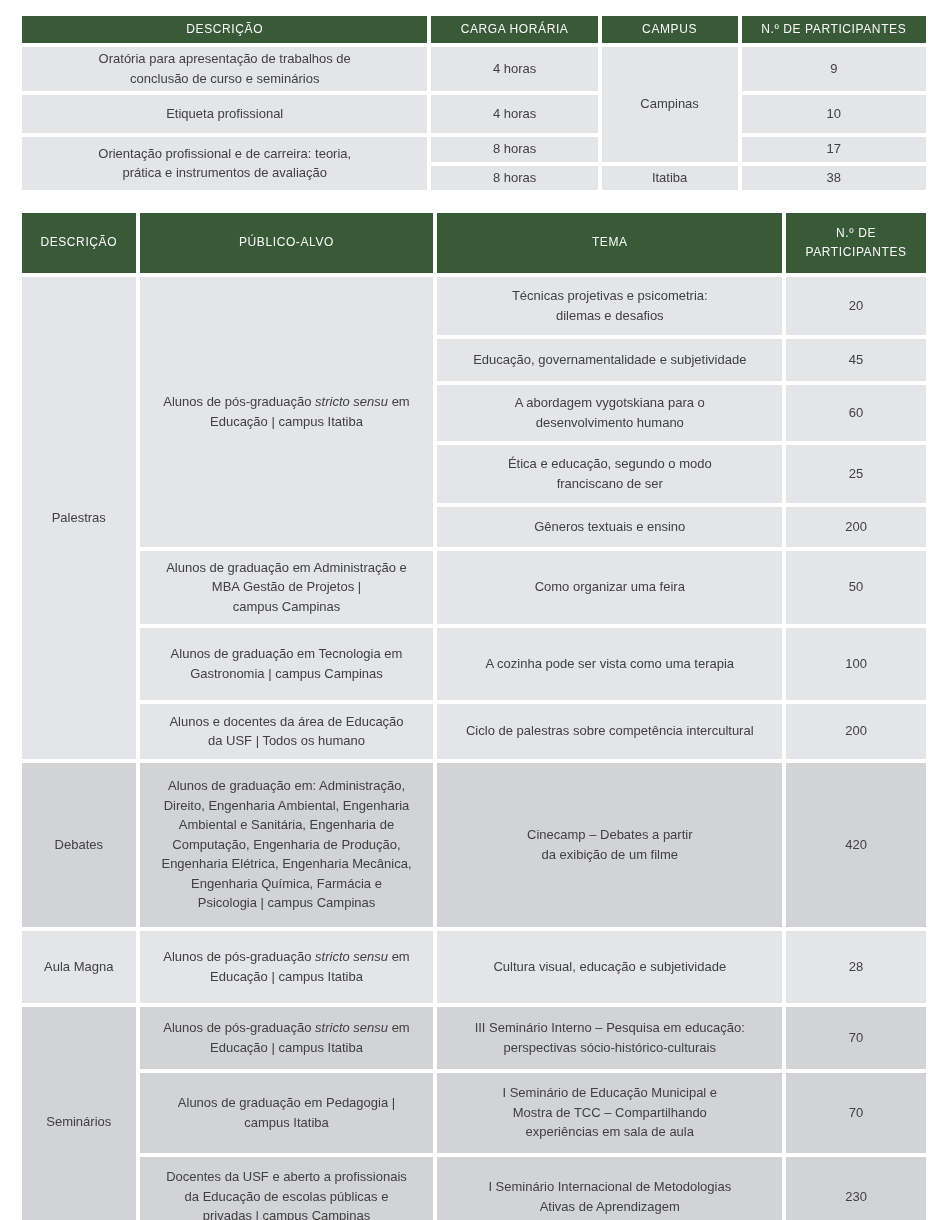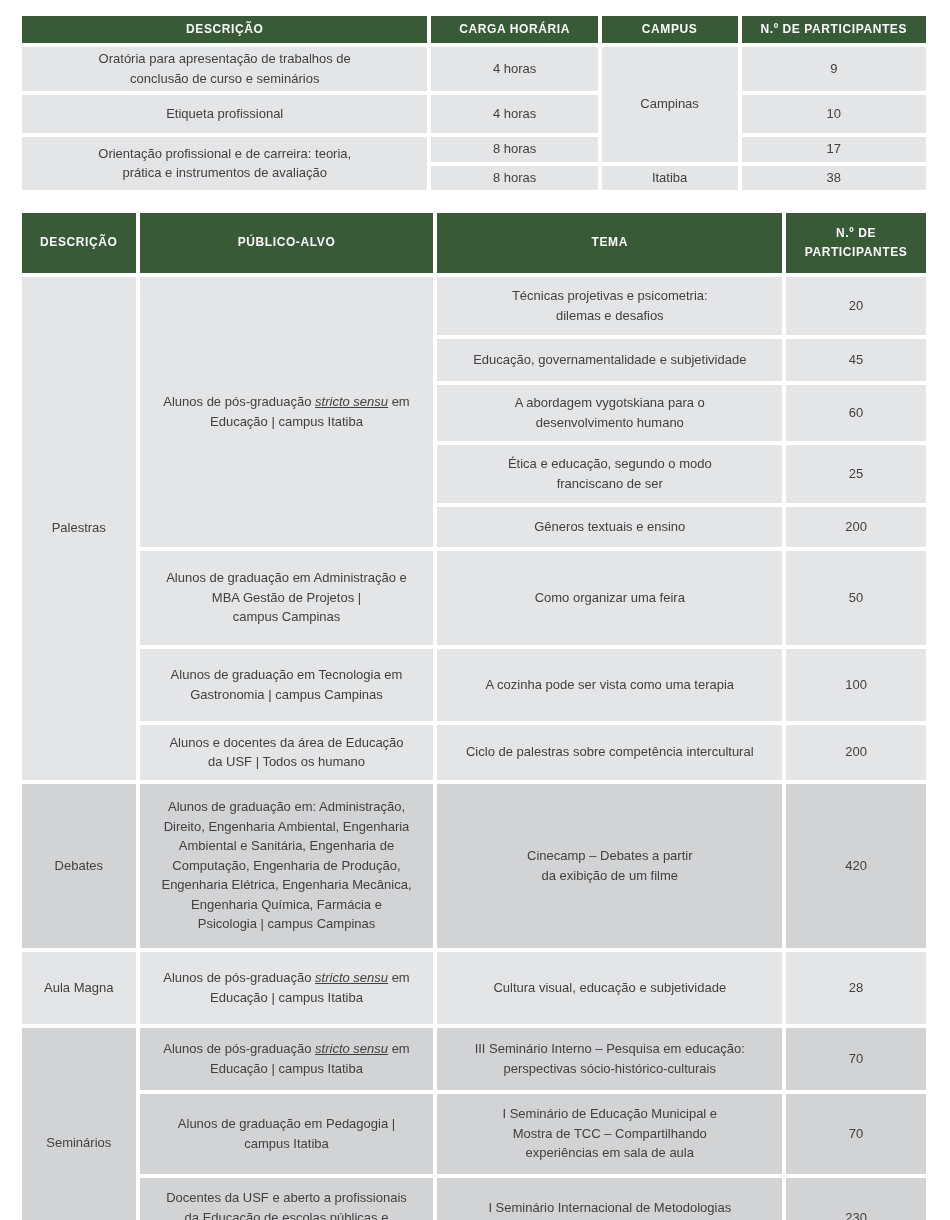"DESCRIÇÃO" th { font-weight: 700 -> 400 }
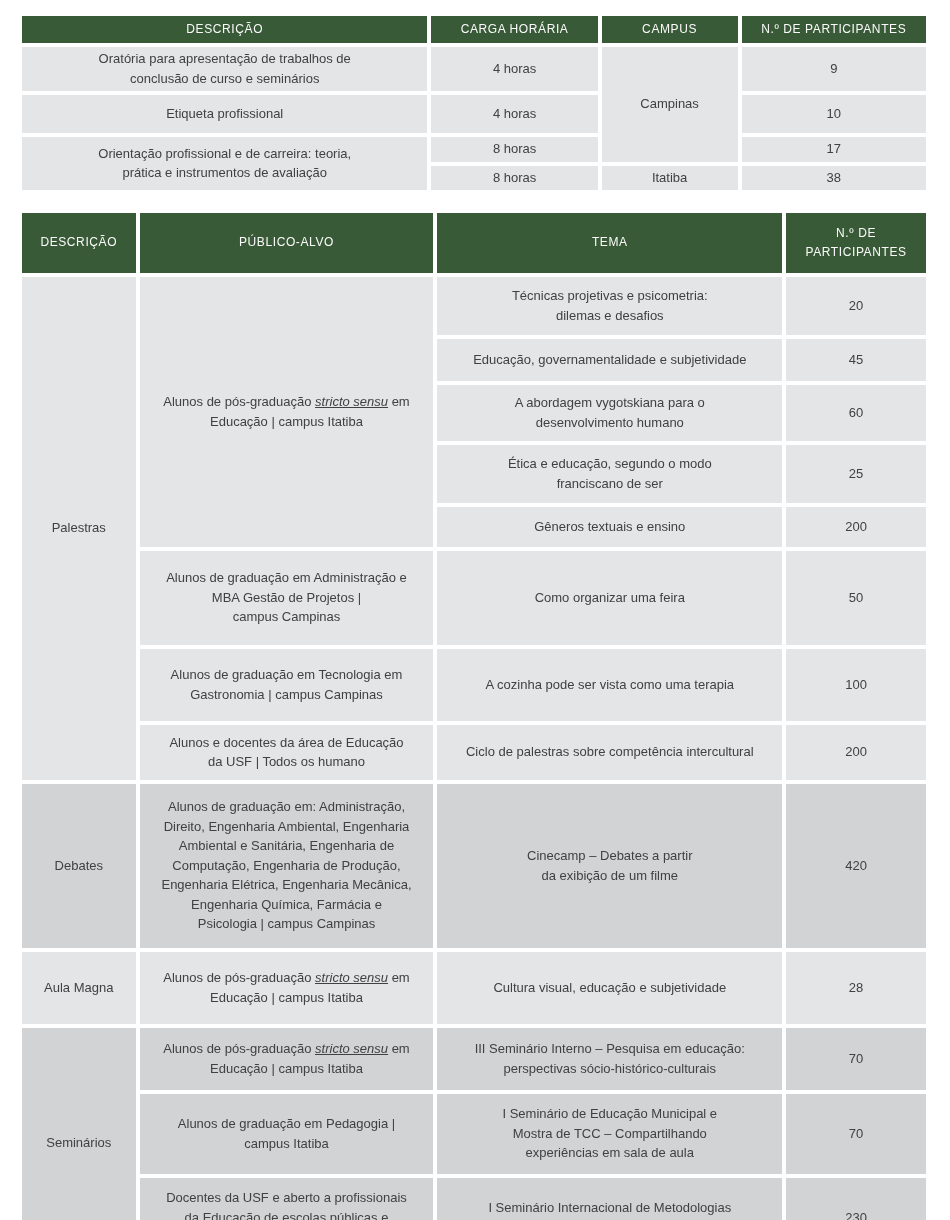"stricto sensu" em { text-decoration: underline -> none }
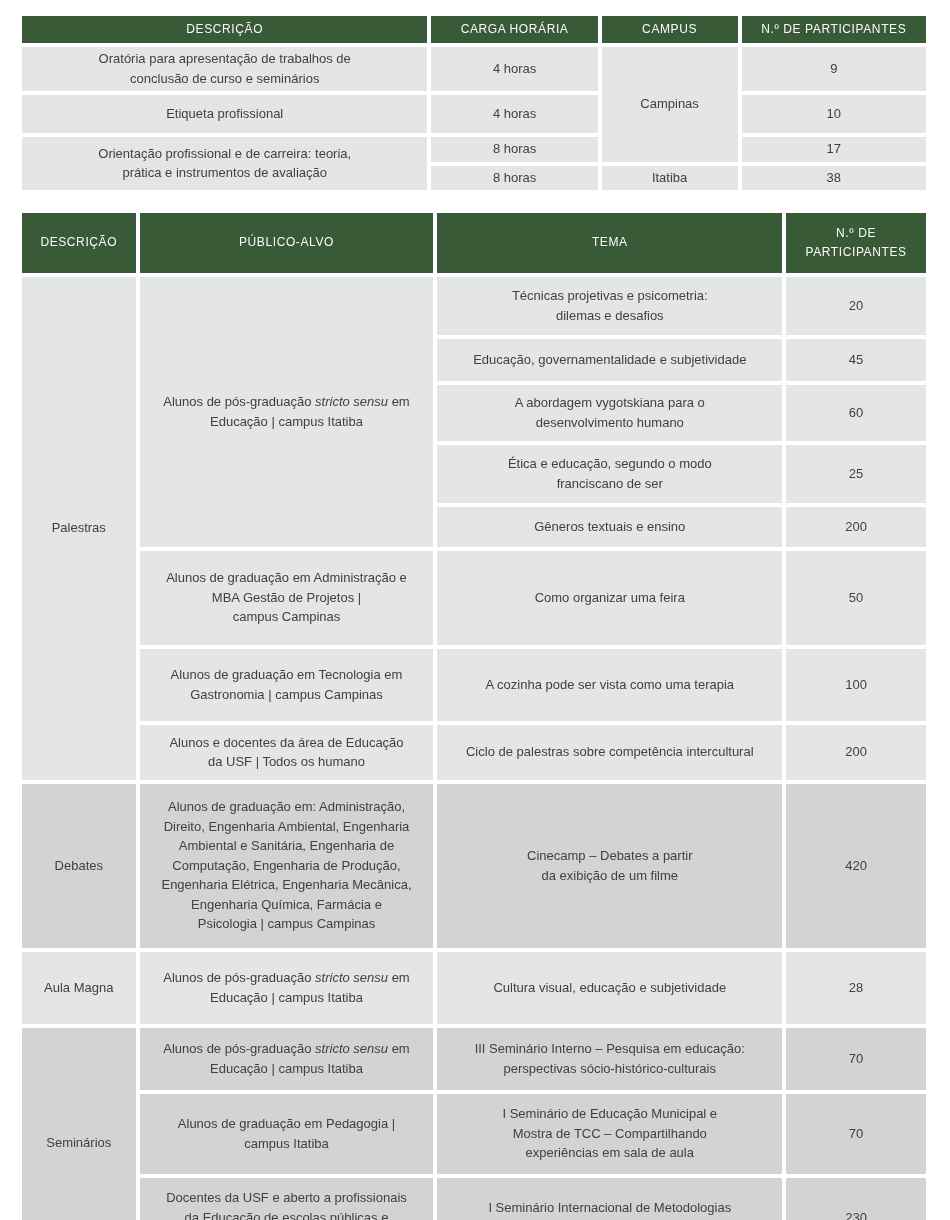"Alunos de graduação em Administração" tr { height: 94px -> 73px }
